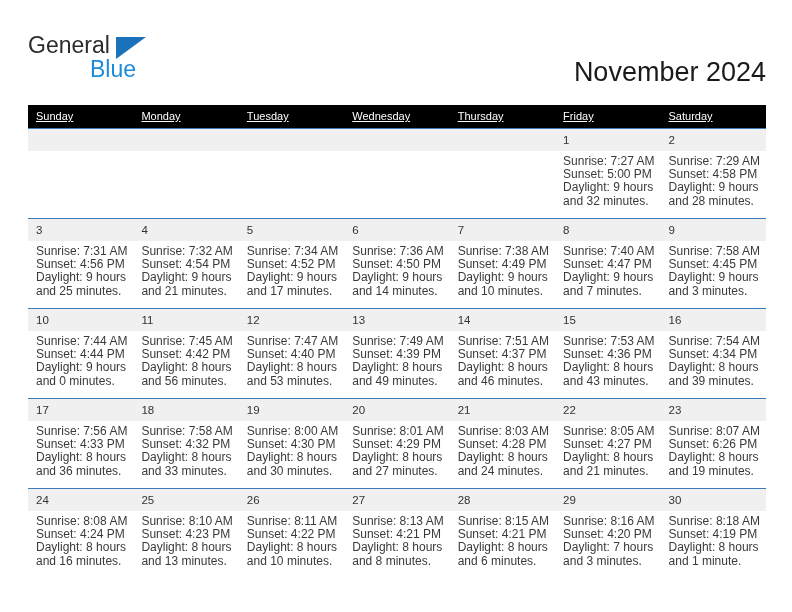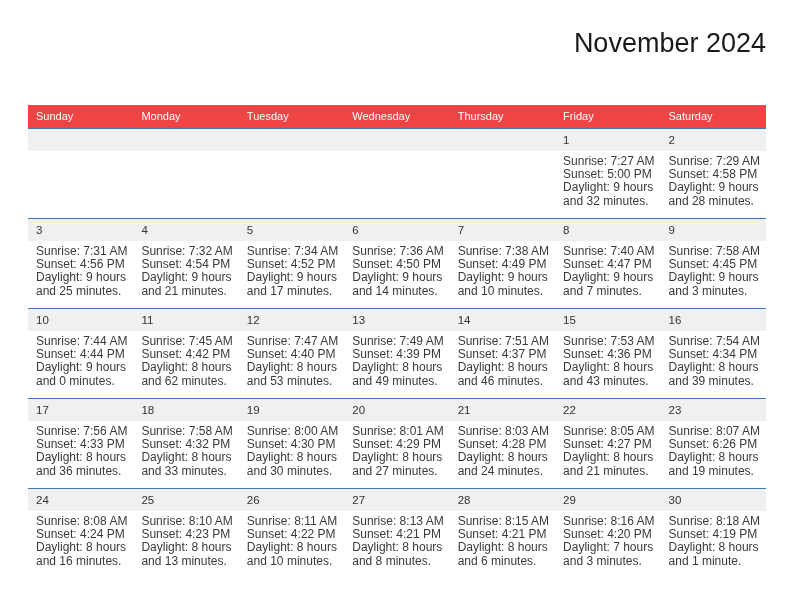"General" div.brand { html: none -> <div> <span>General</span> <span></span> <span>Blue</span> </div> }
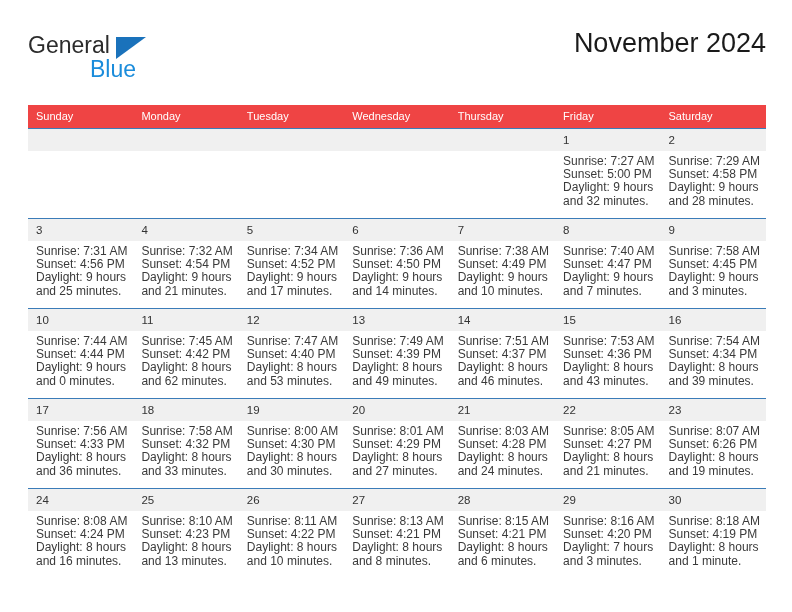"November 2024" .cal-title { margin-top: none -> 29px }
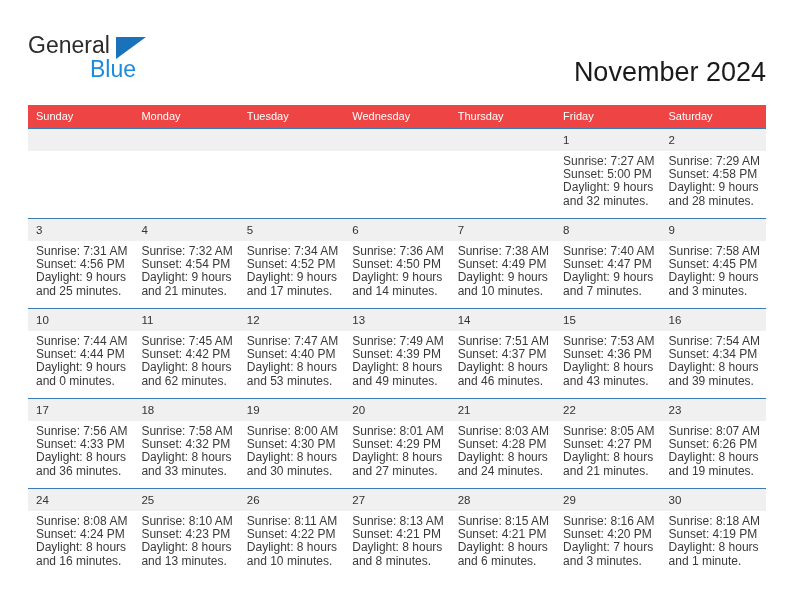"Sunday" .calendar th { background: #ef4444 -> #000000; text-decoration: none -> underline }
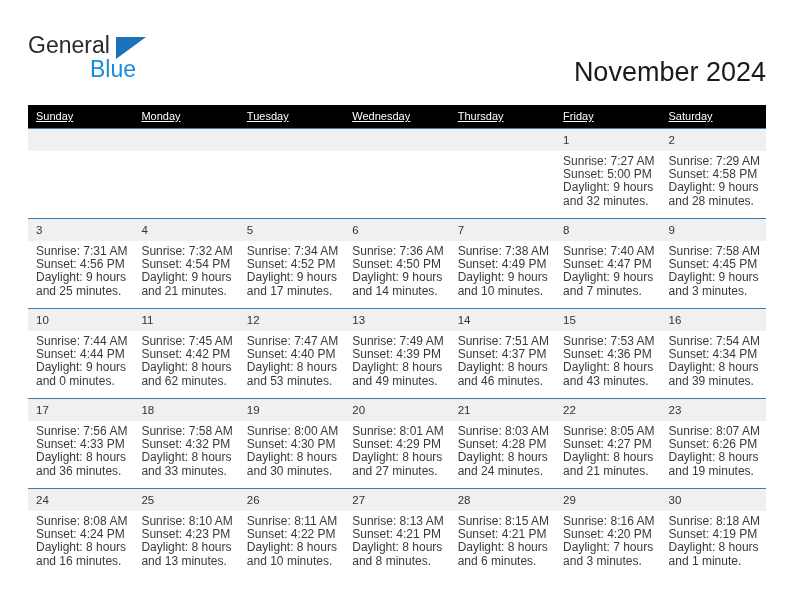"Daylight: 8 hours and 62" div.wrap { text: 62 -> 56 }
